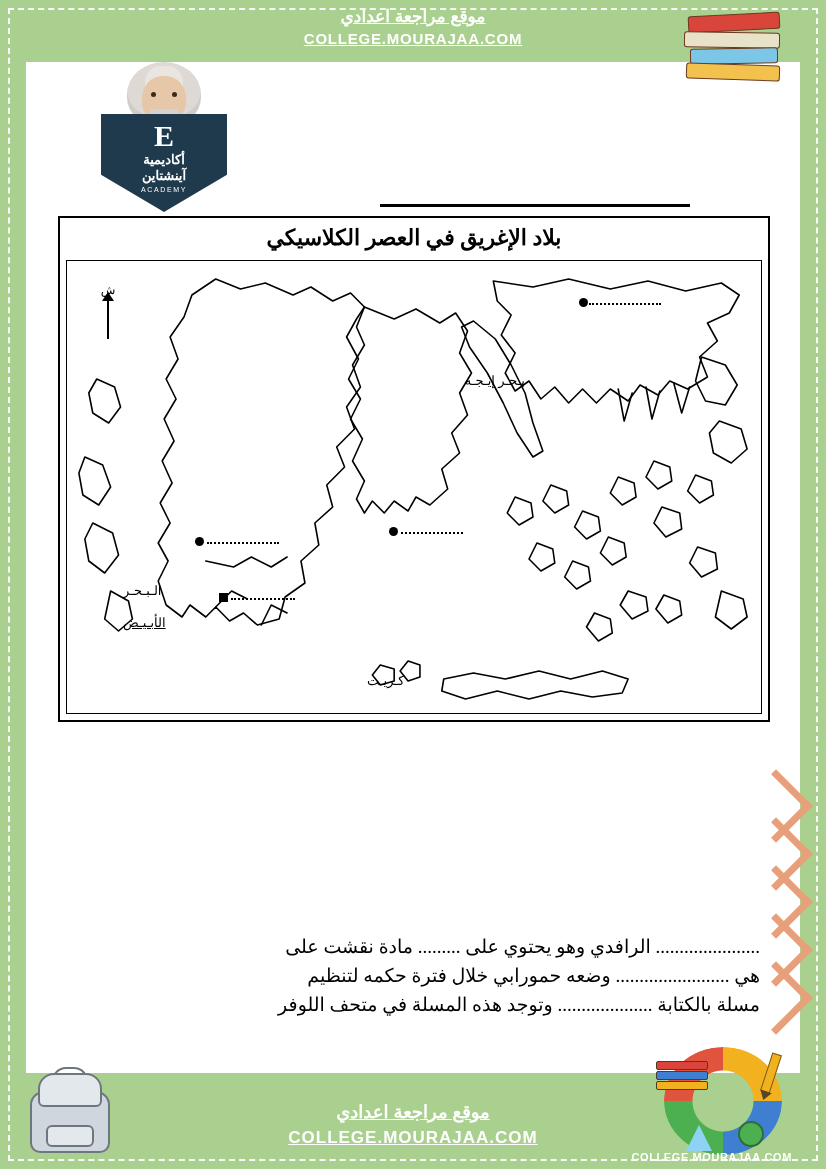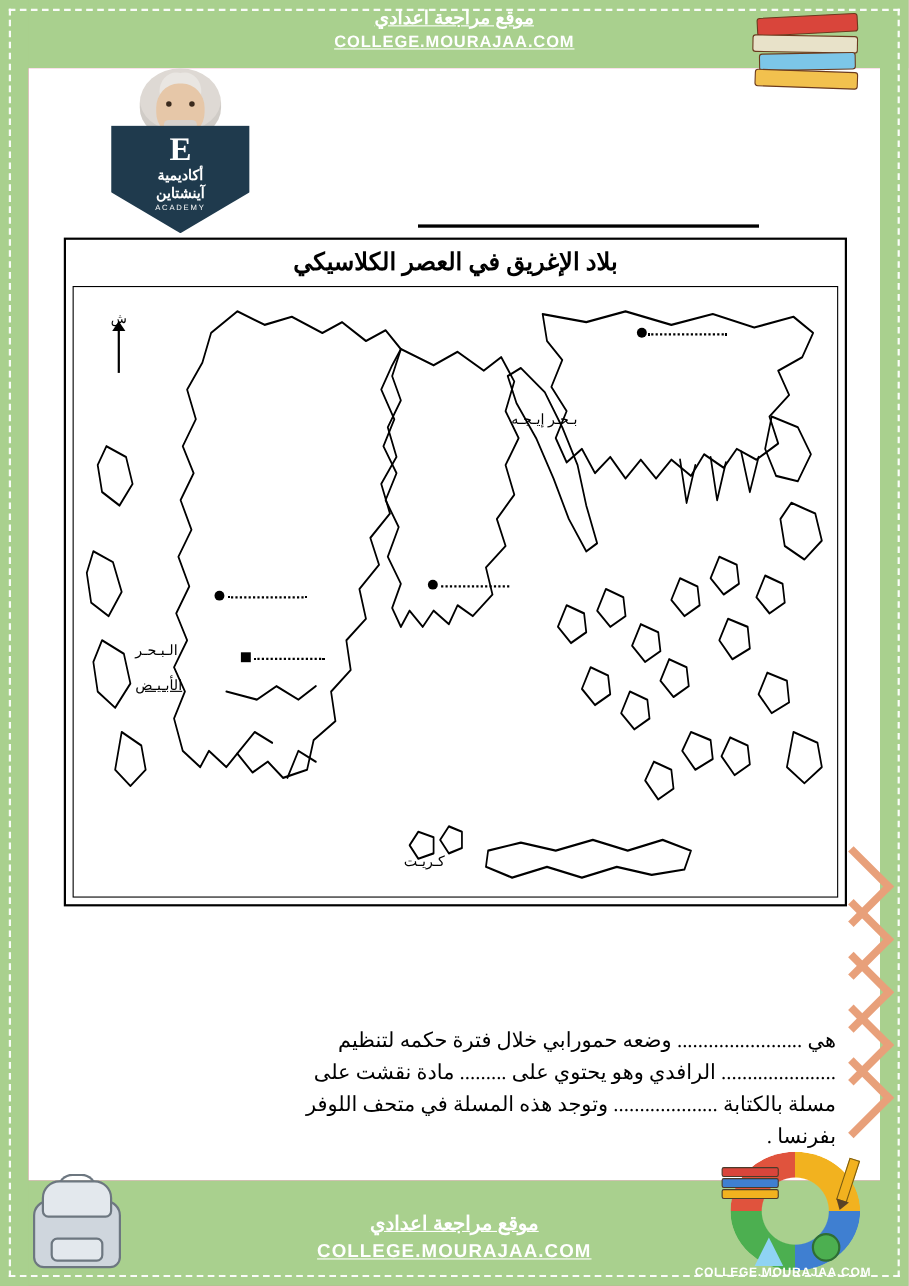"بلاد الإغريق في العصر الكلاسيكي" .mapbox { height: 608px -> 506px }
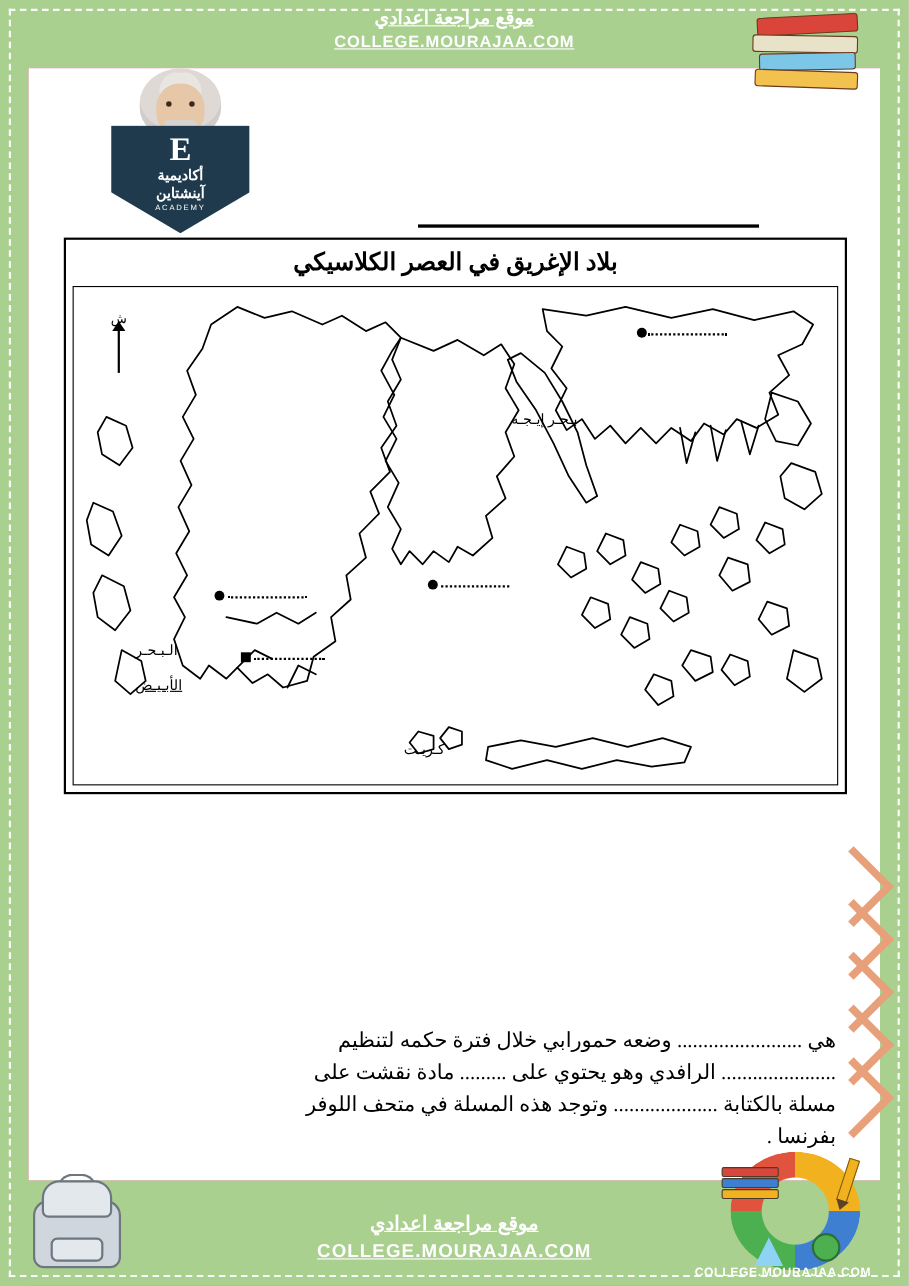"هي ........................ وضعه حمورابي" span.ln { order: before "...................... الرافدي وهو يحتوي" -> after "...................... الرافدي وهو يحتوي" }
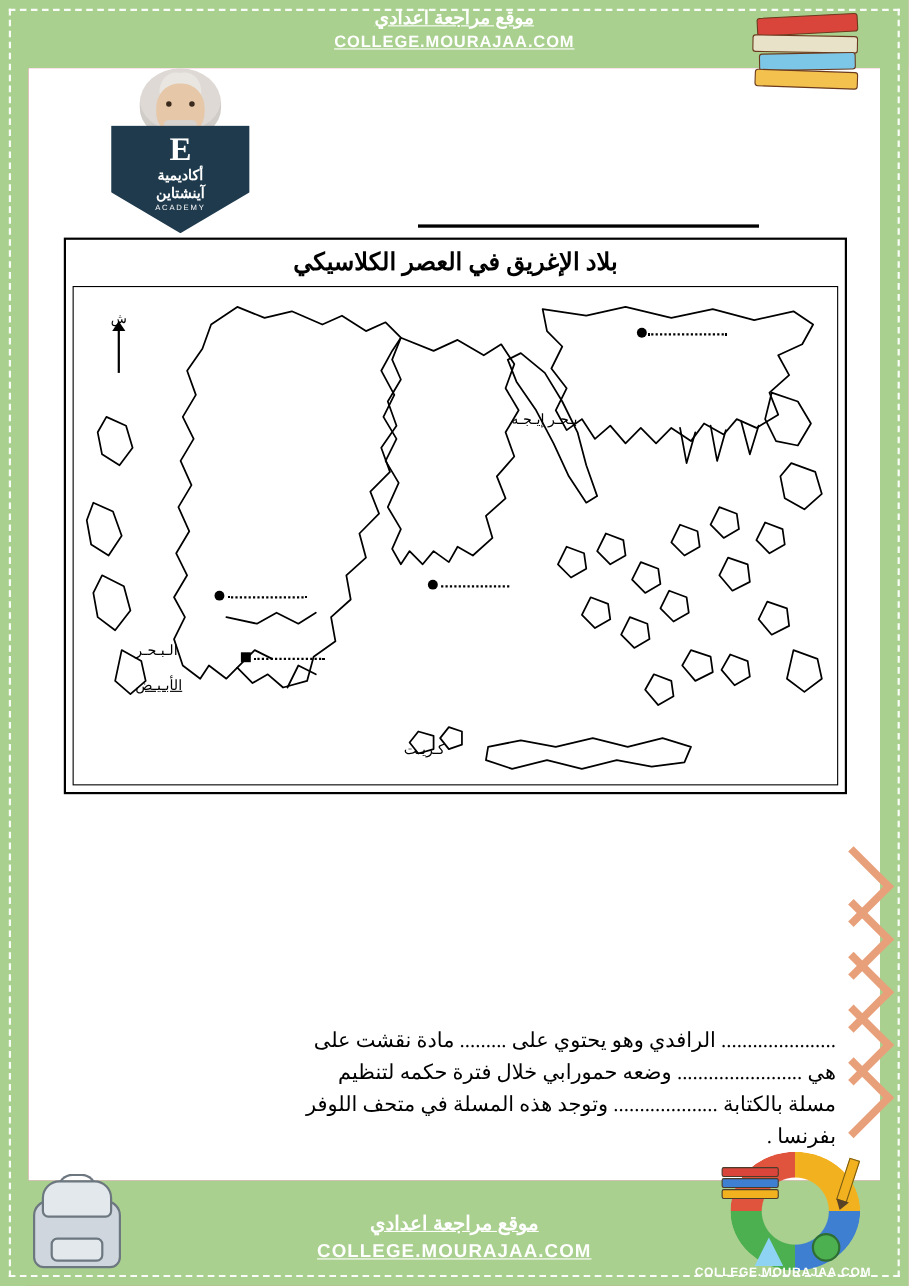"بفرنسا ." span.ln { html: <span>بفرنسا .</span> -> none }
